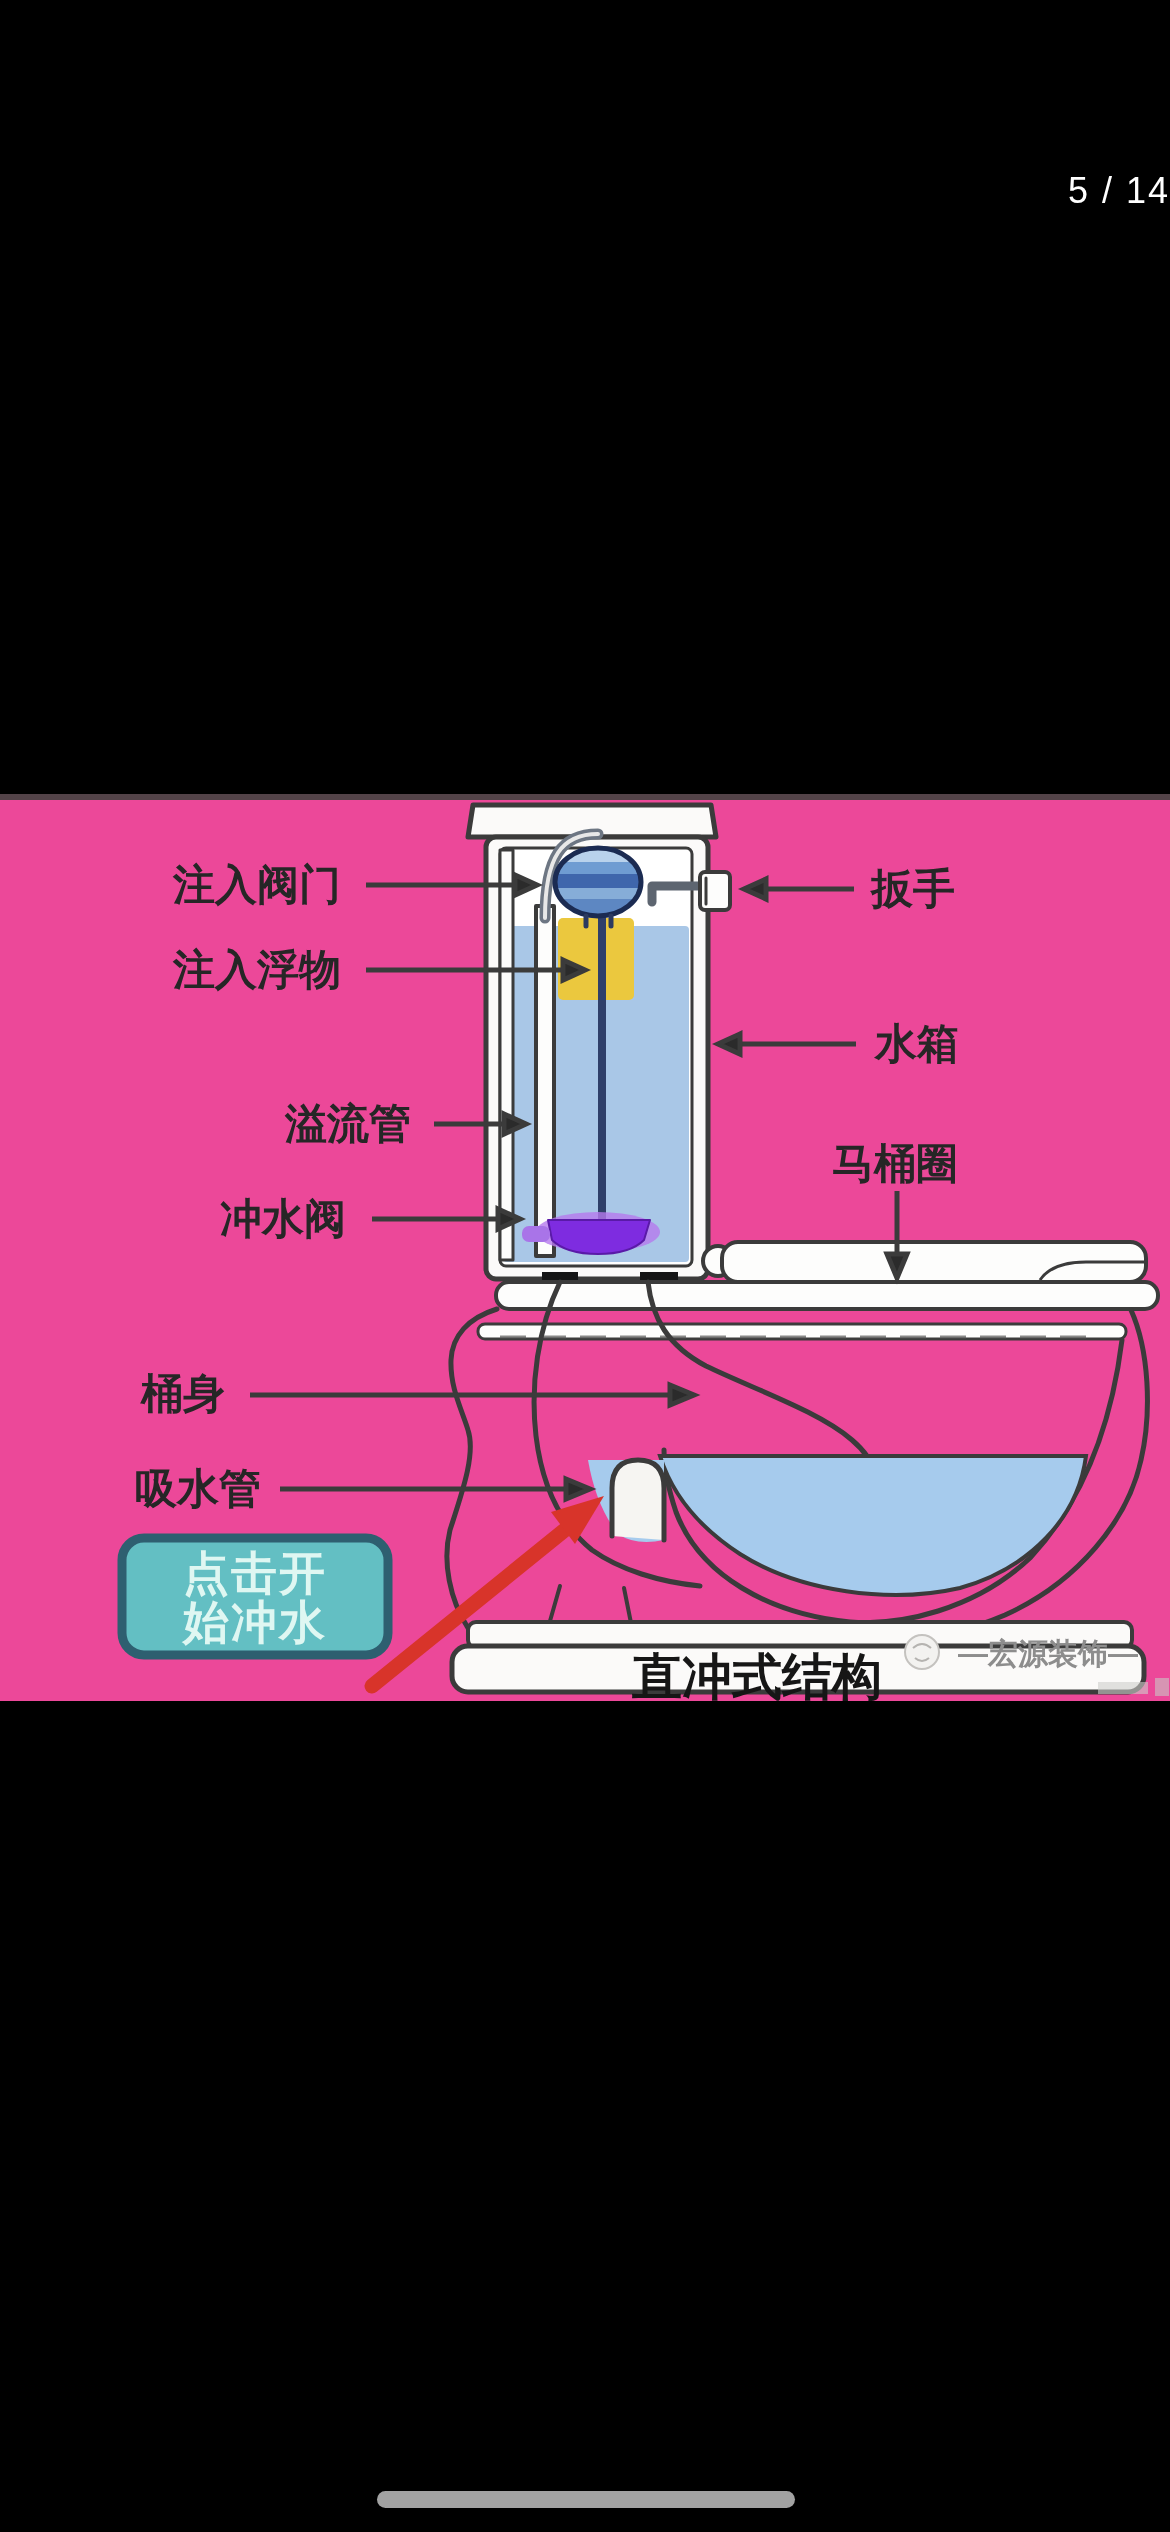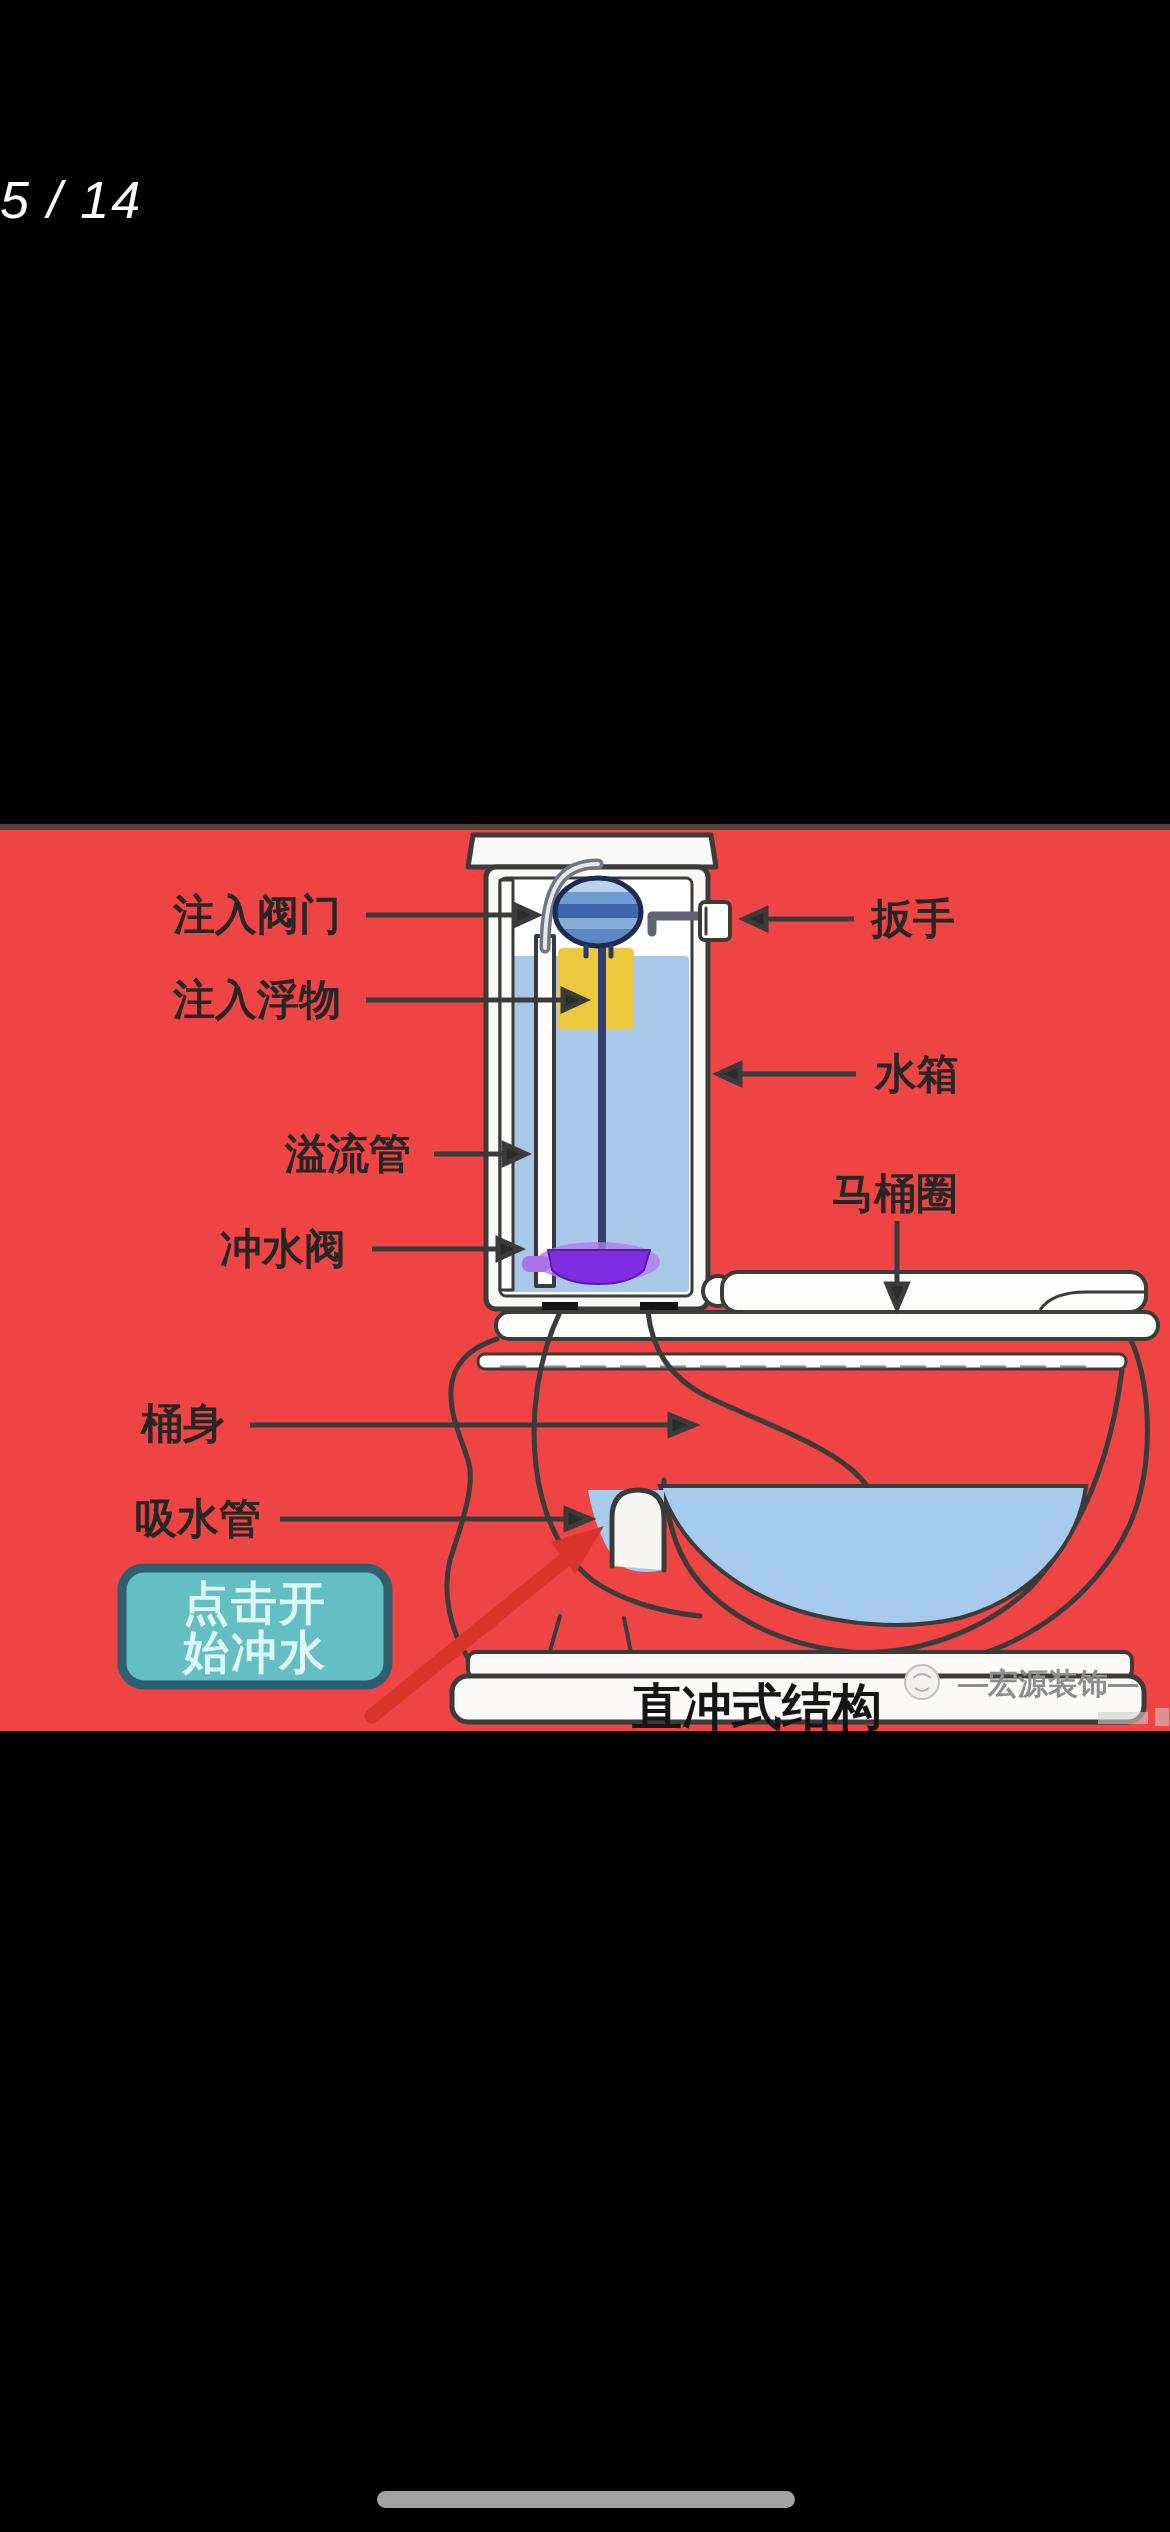"5 / 14" .pager { font-size: 52px -> 36px; font-style: italic -> none; text-align: left -> right }
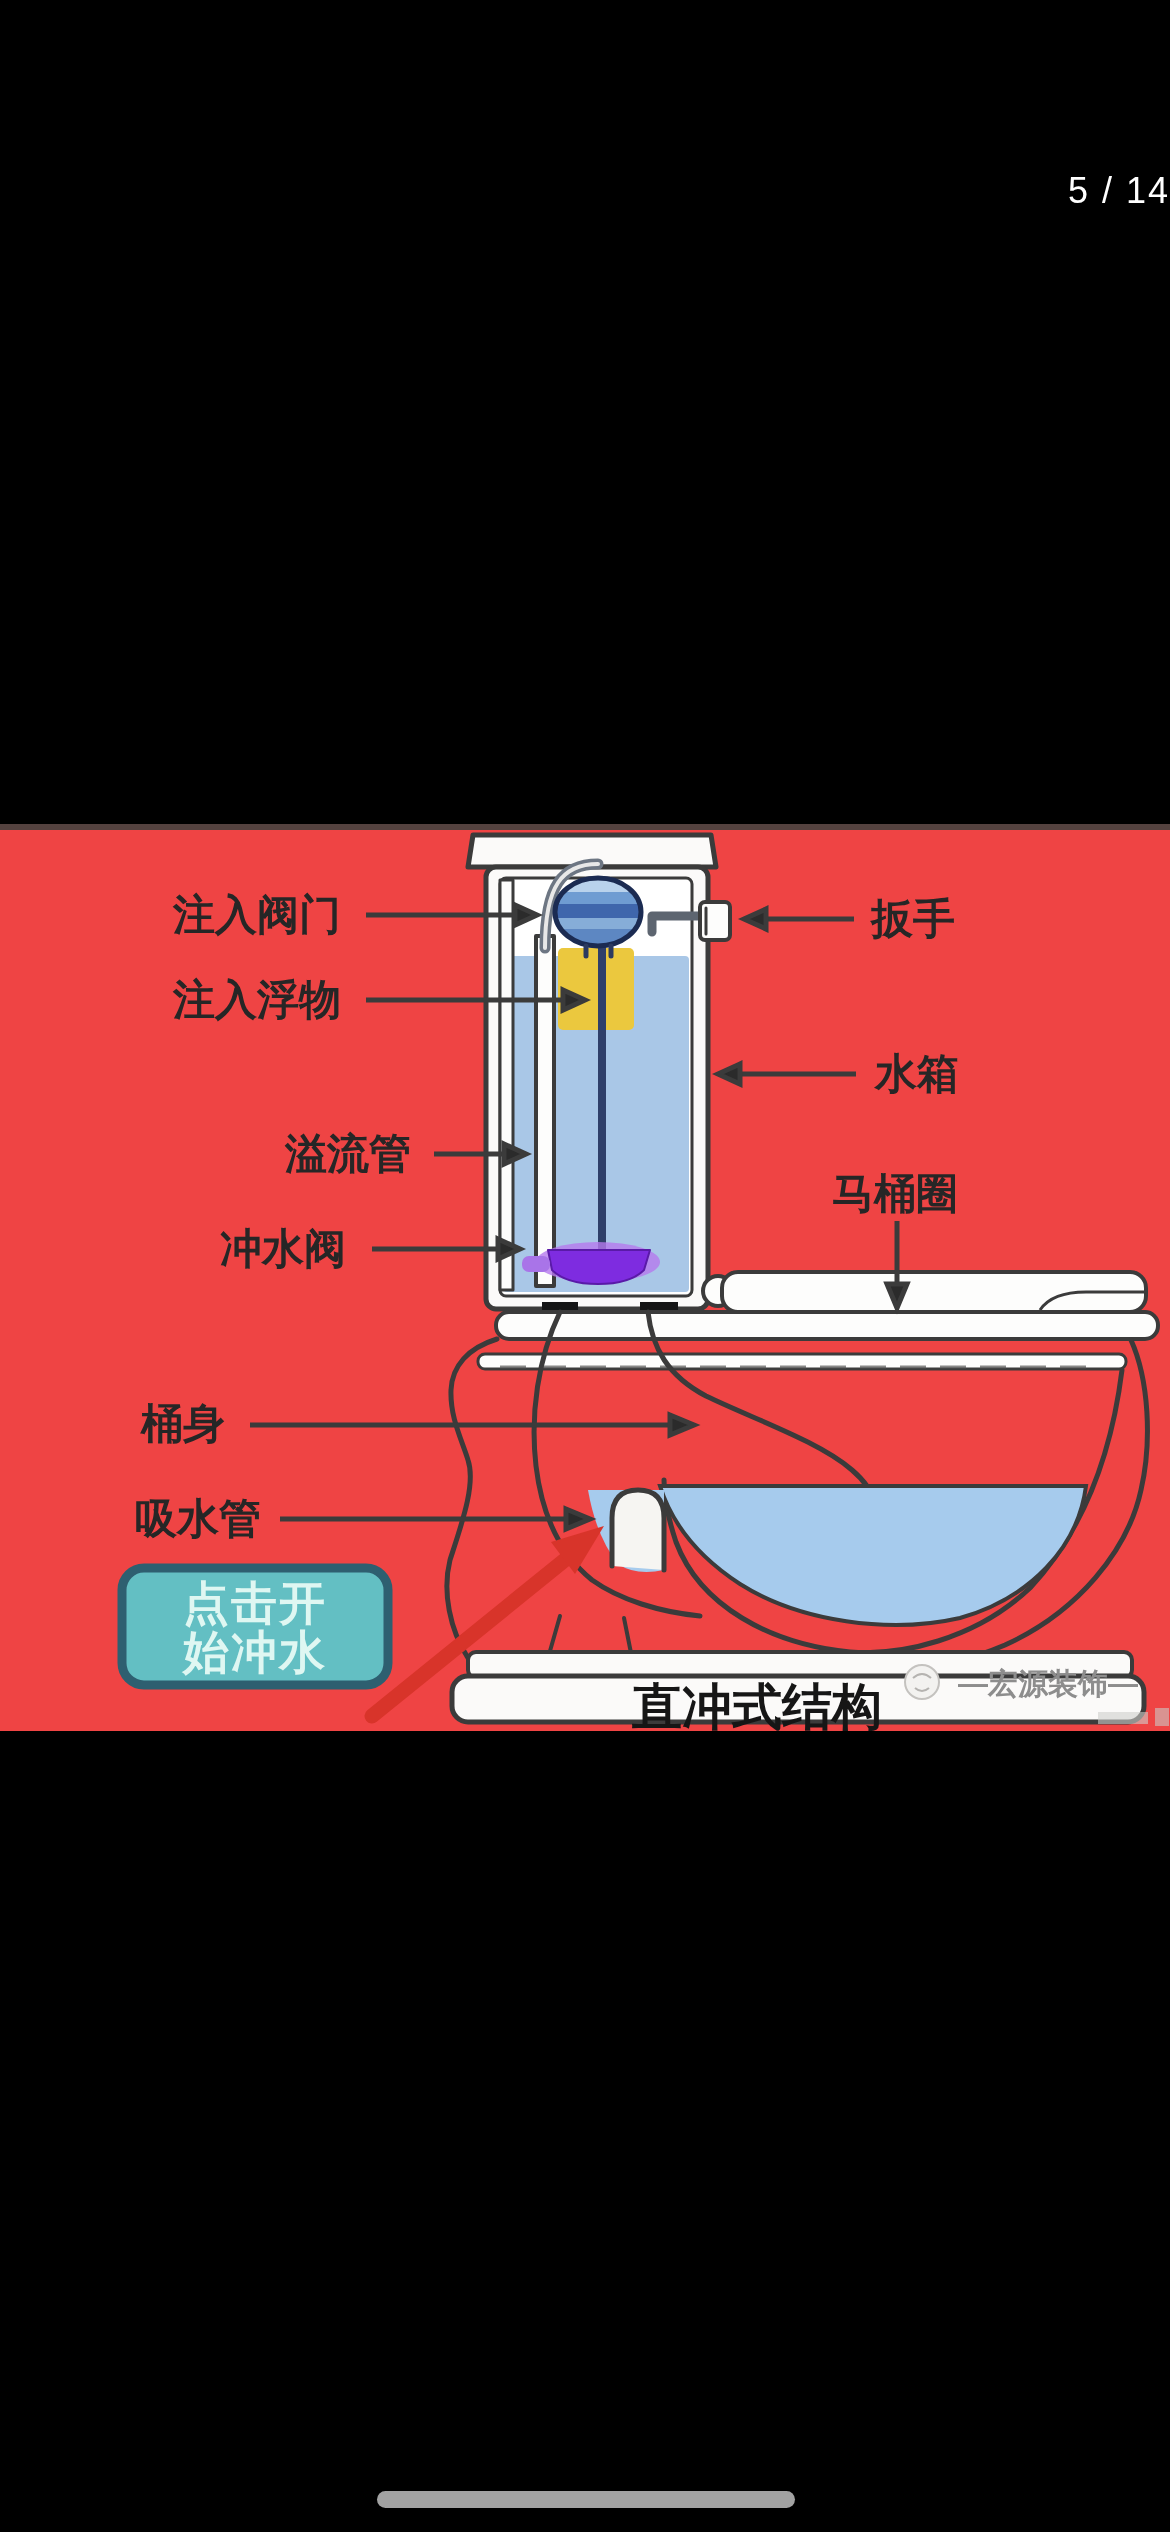"注入阀门" .photo { background: #ef4444 -> #ec4899; top: 824px -> 794px }
